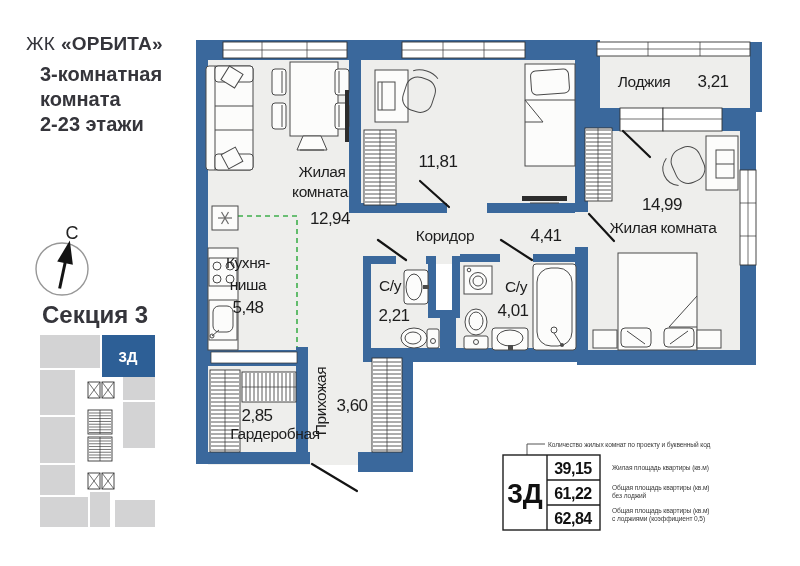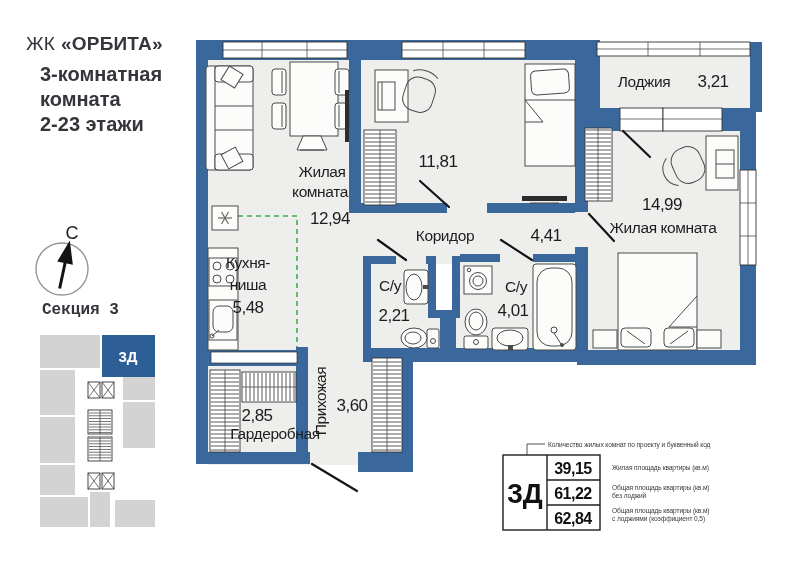"Секция 3" #section-title { font-family: Liberation Mono, monospace -> none; font-size: 16px -> 24px }
